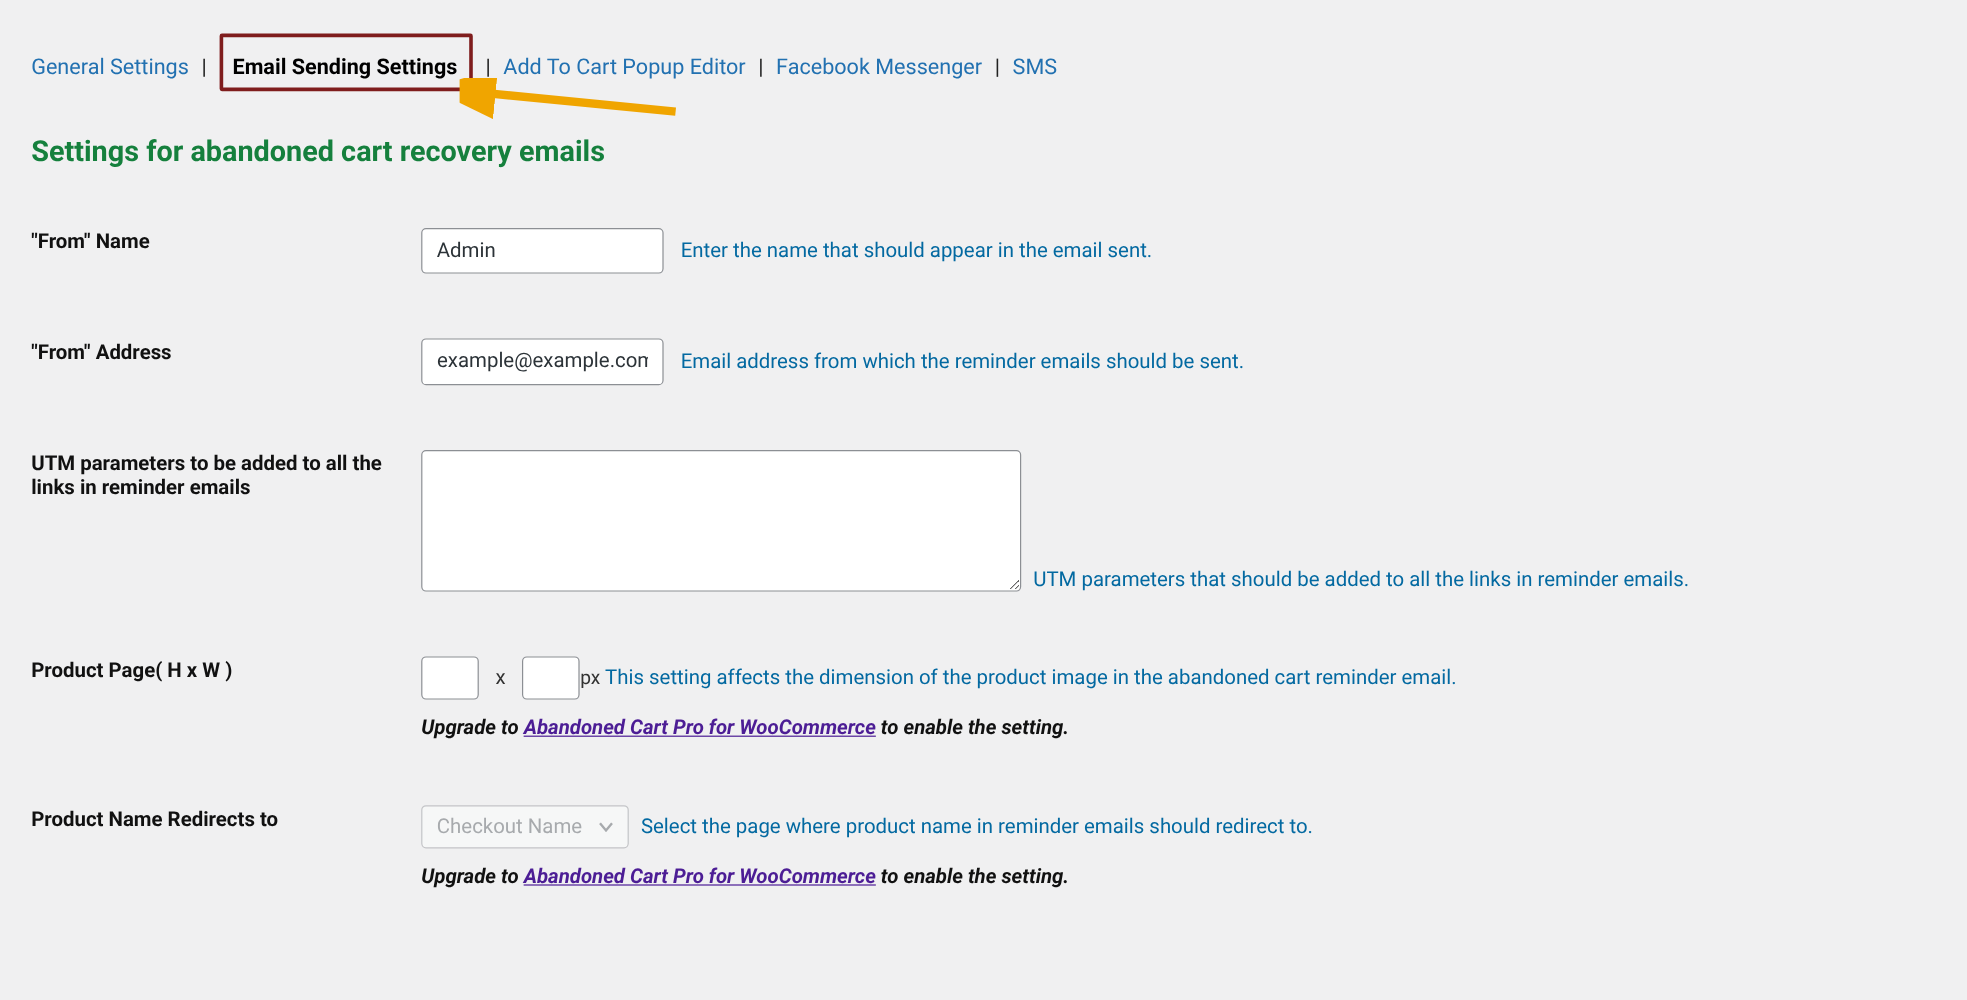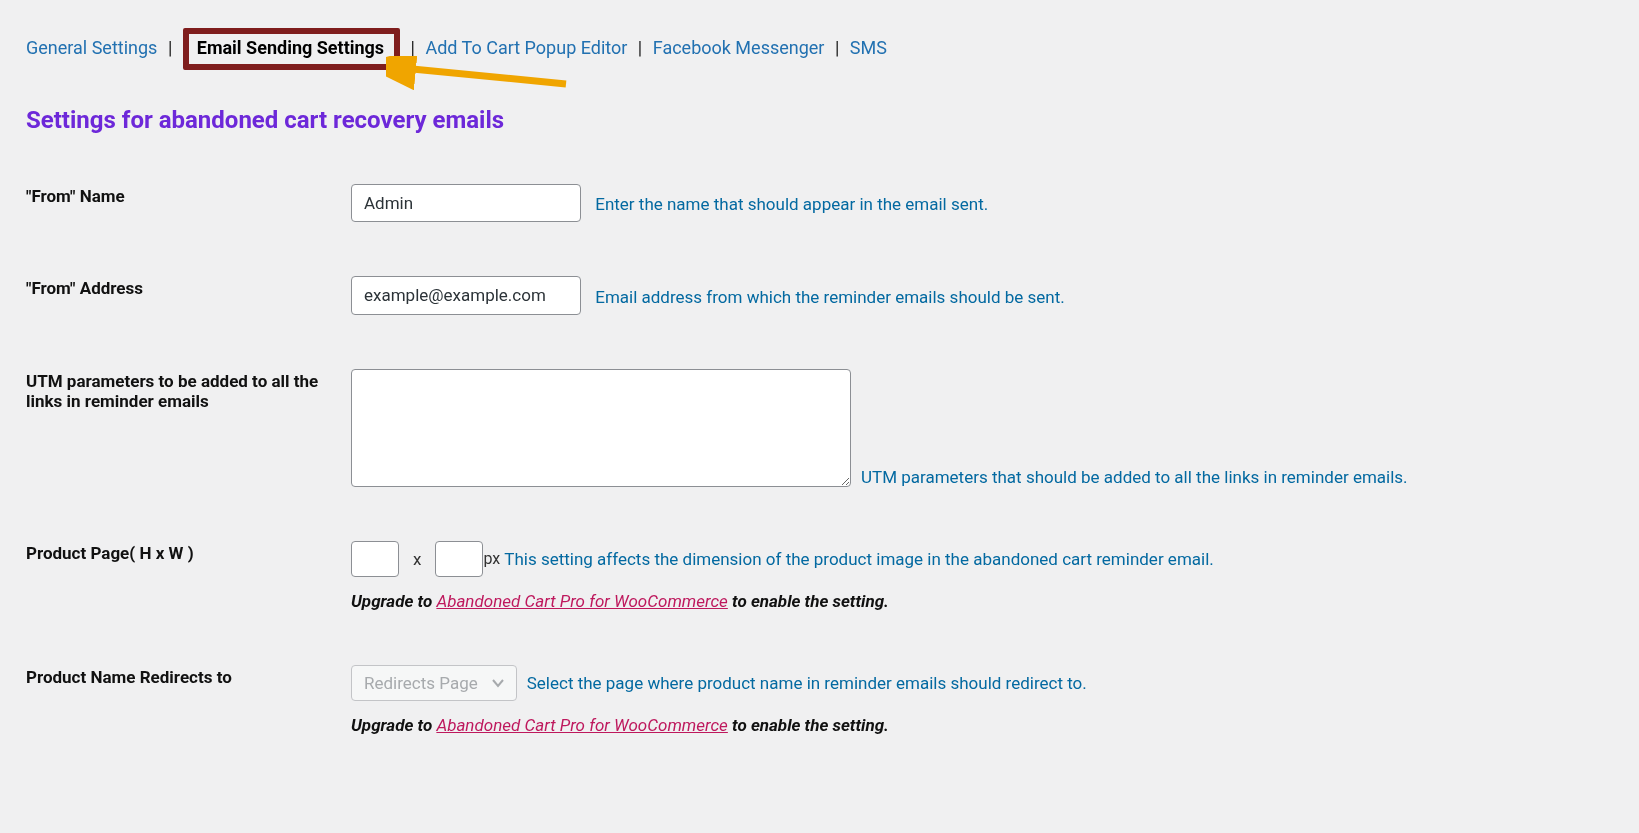"Email Sending Settings" .highlight-box { border: 6px solid #7f1d1d -> 3px solid #7f1d1d; padding: 4px 10px 6px 8px -> 16px 10px 6px 8px }
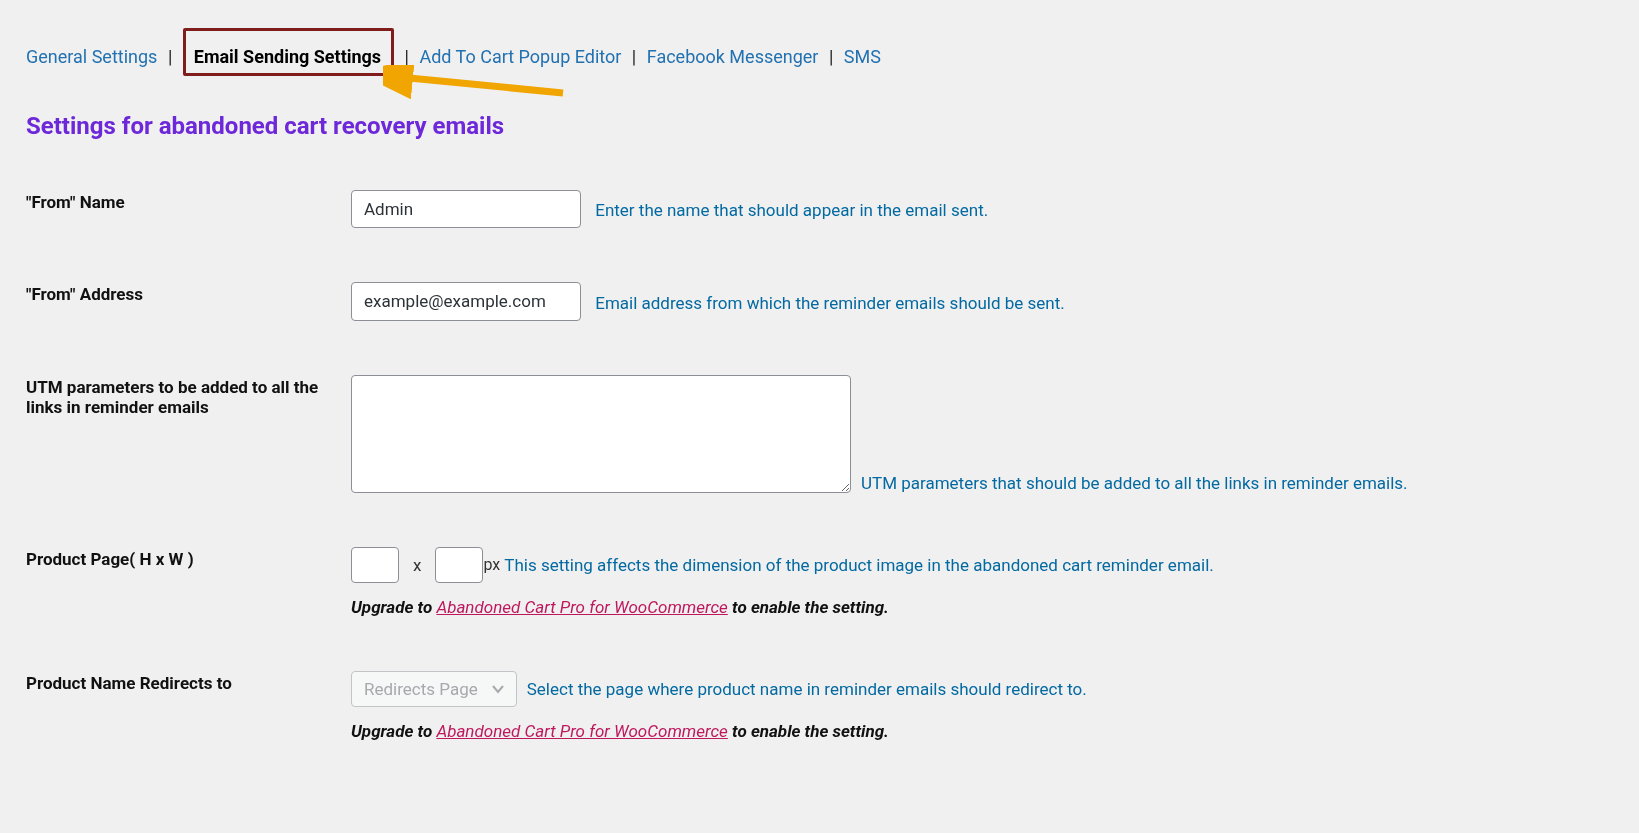"Settings for abandoned cart recovery" h2.page-title { color: #6d28d9 -> #15803d }
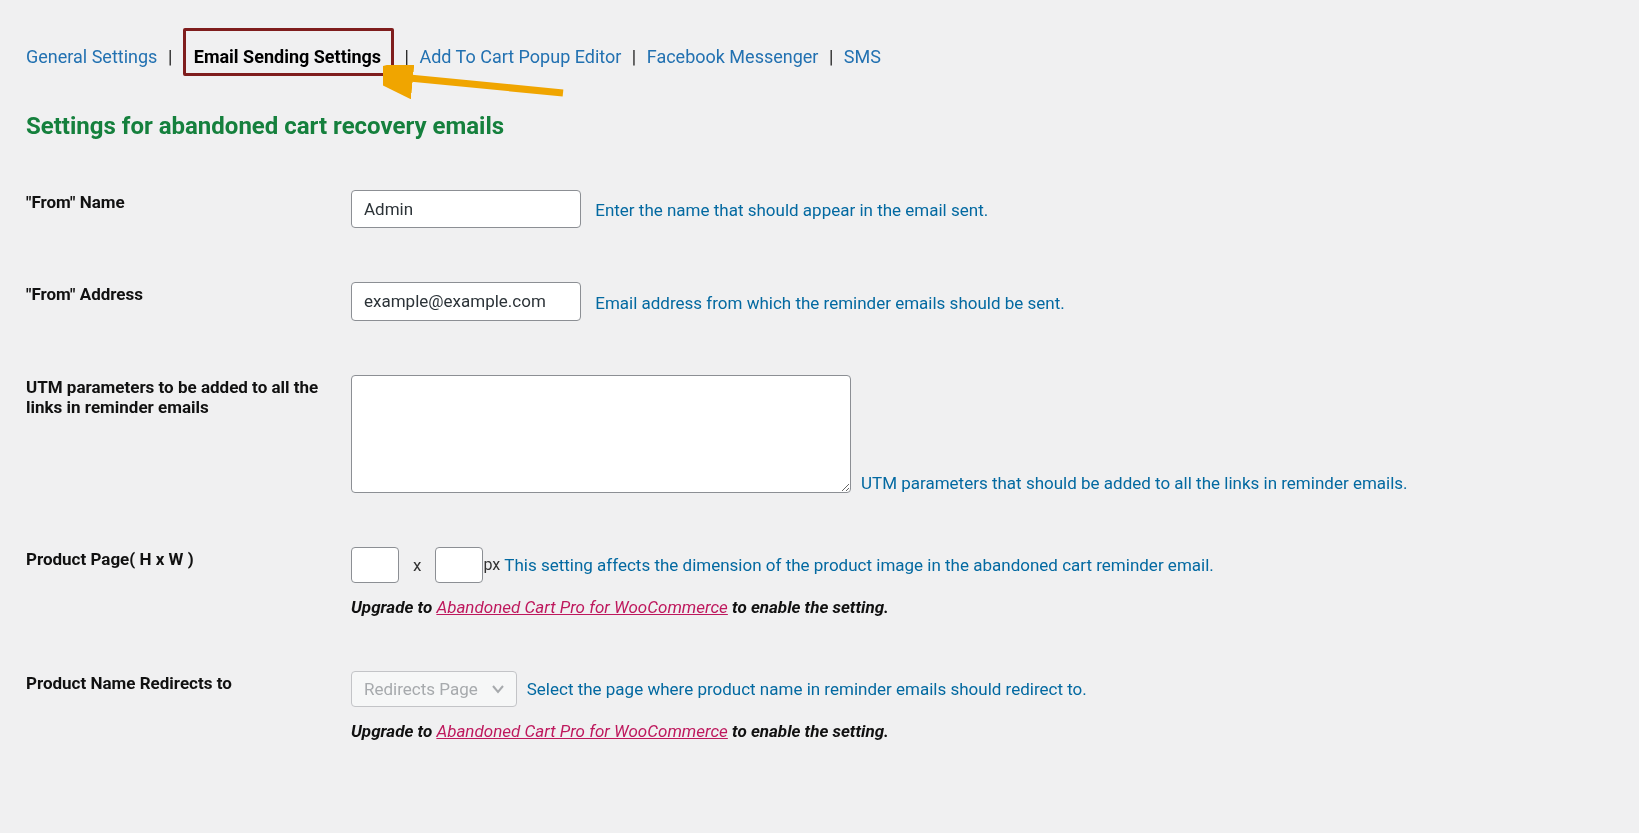"Admin" .input-text { width: 230px -> 202px }
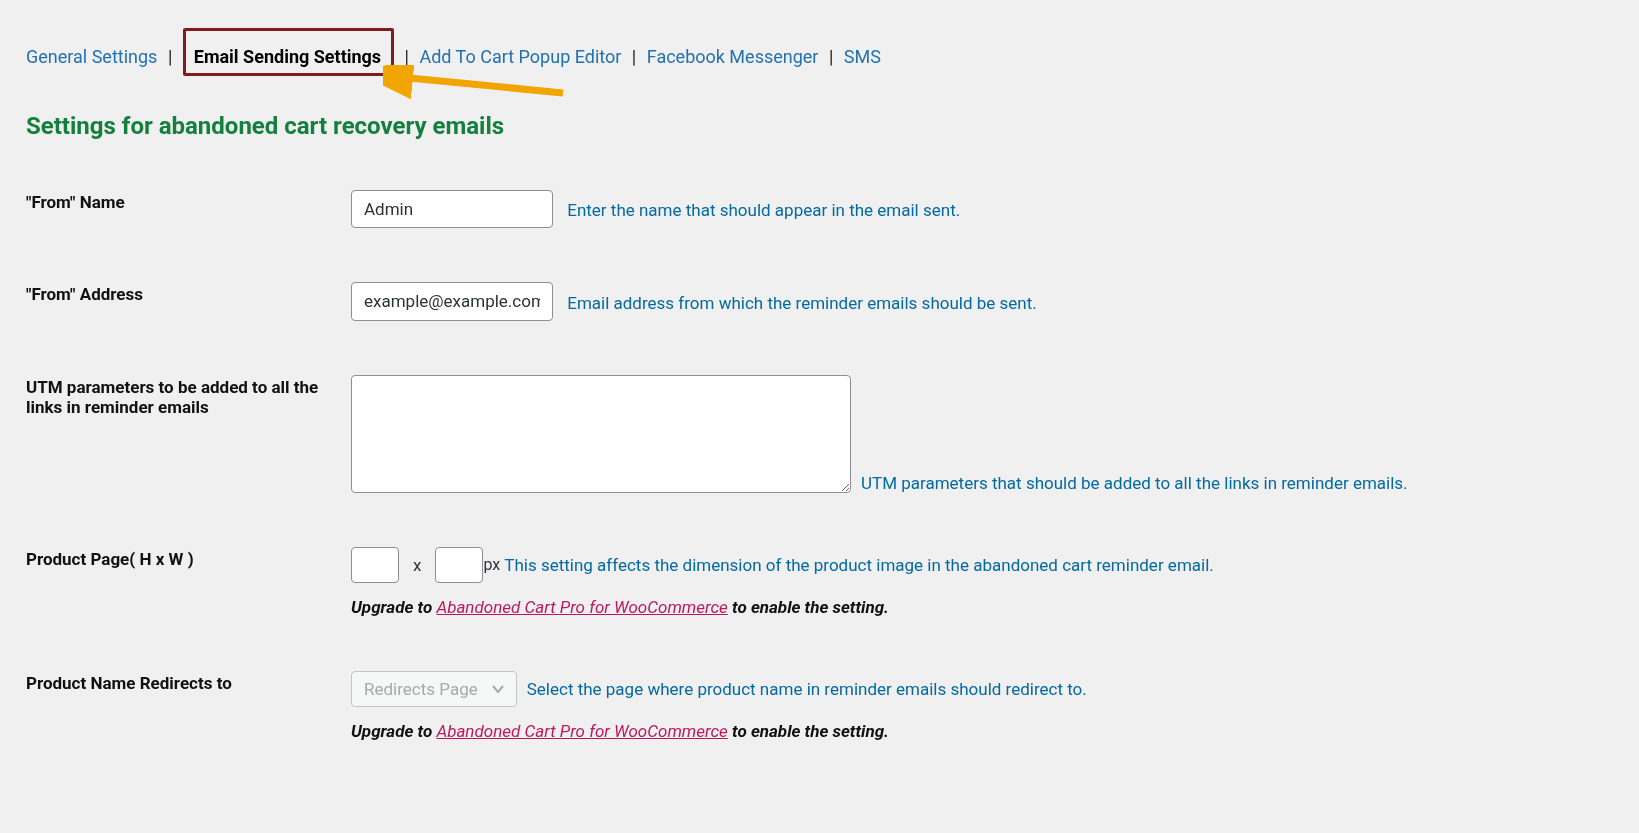"Abandoned Cart Pro for WooCommerce" .upgrade-line a { color: #be185d -> #4c1d95; font-weight: 400 -> 700 }
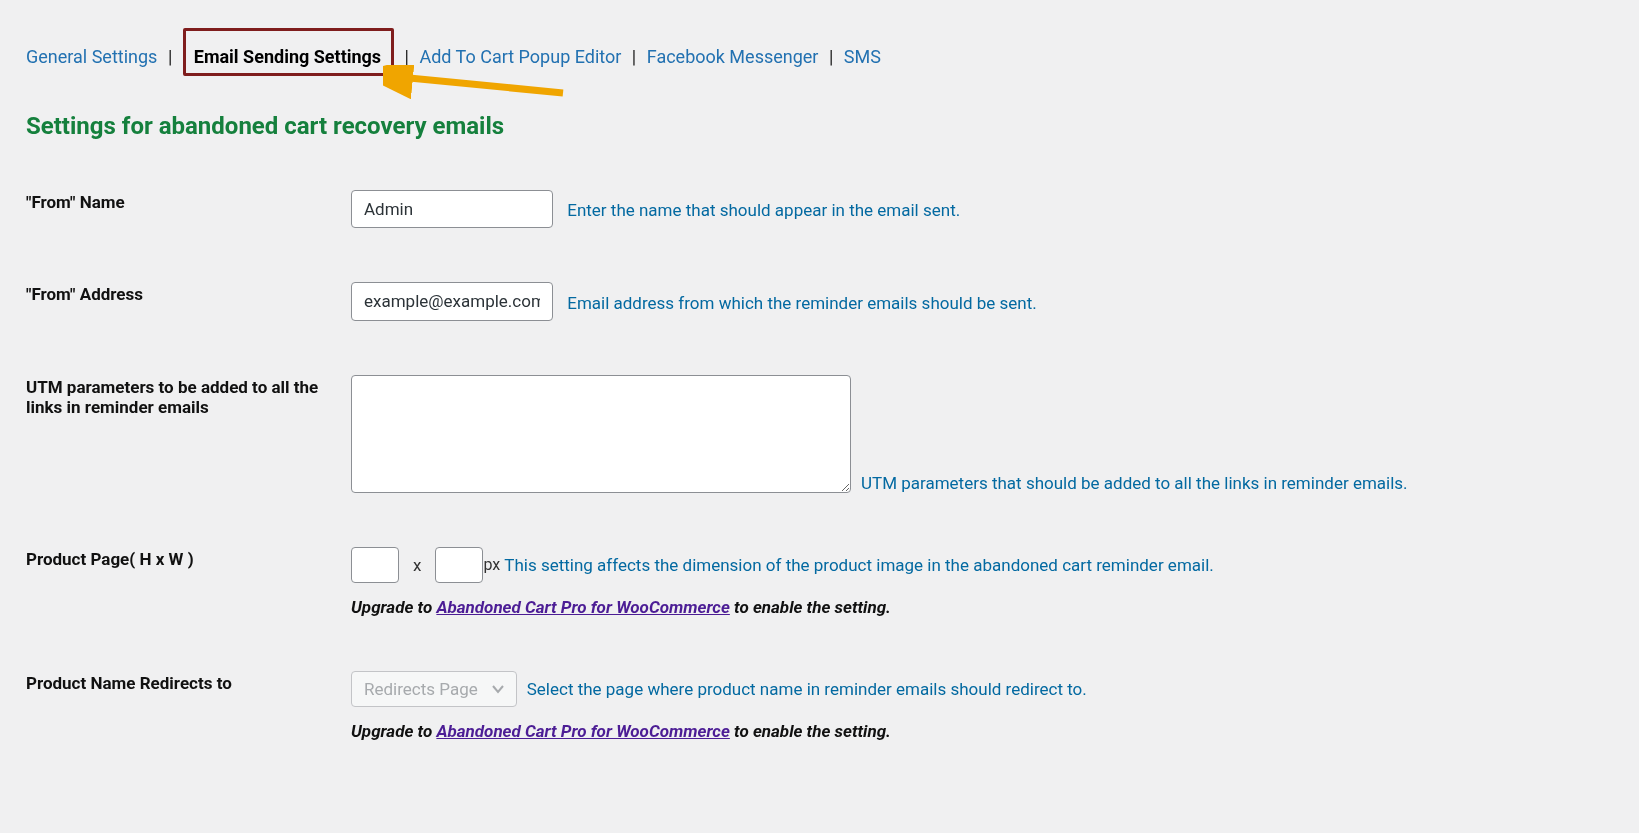"Redirects Page" span { text: Redirects Page -> Checkout Name }
